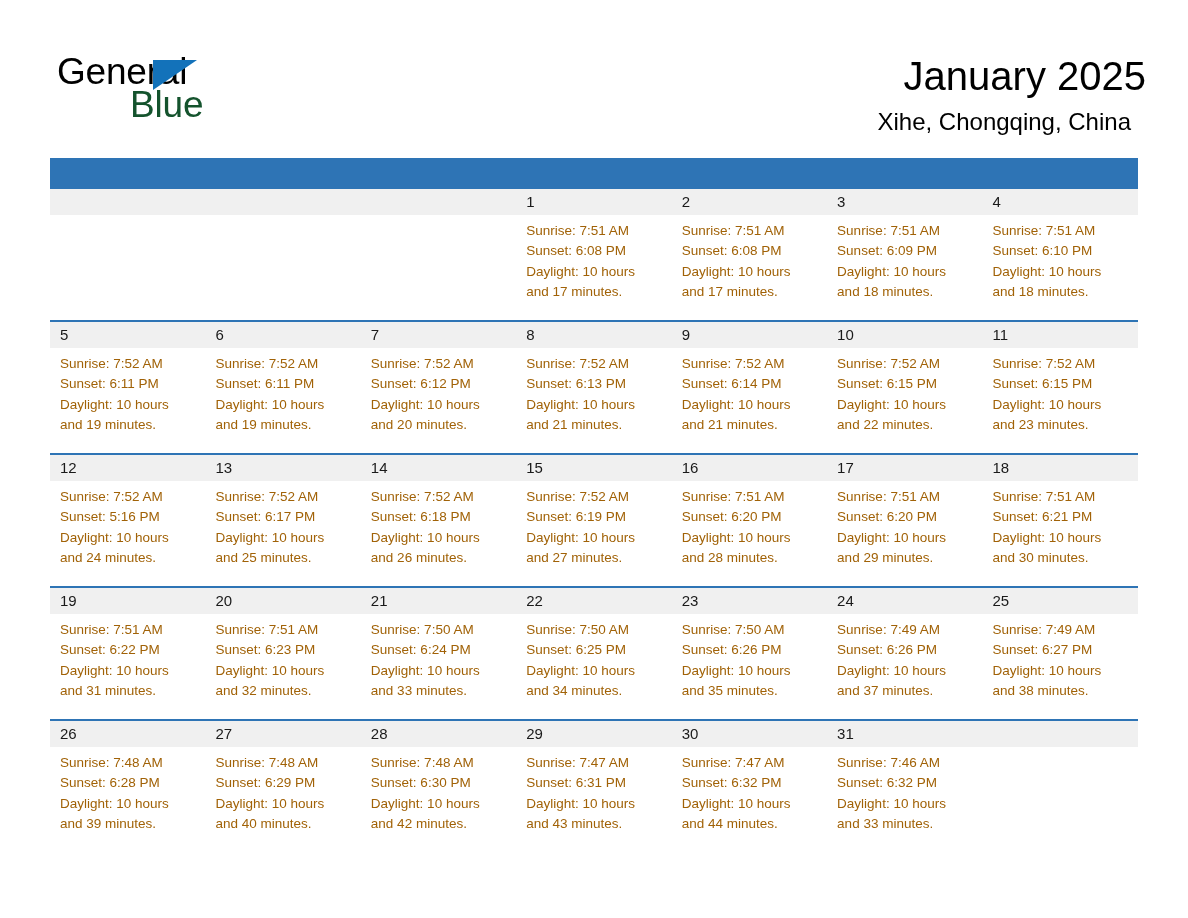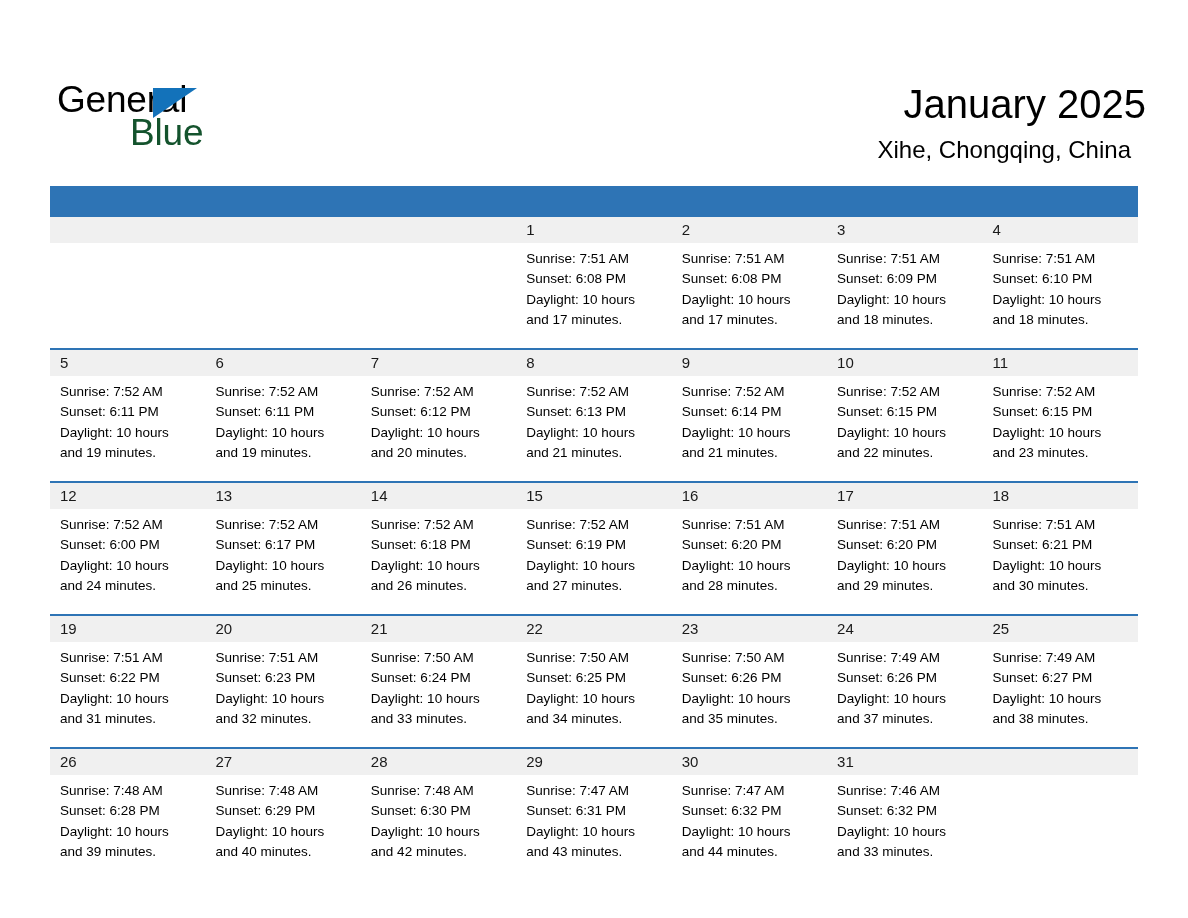"General" .page { margin-top: 28px -> none }
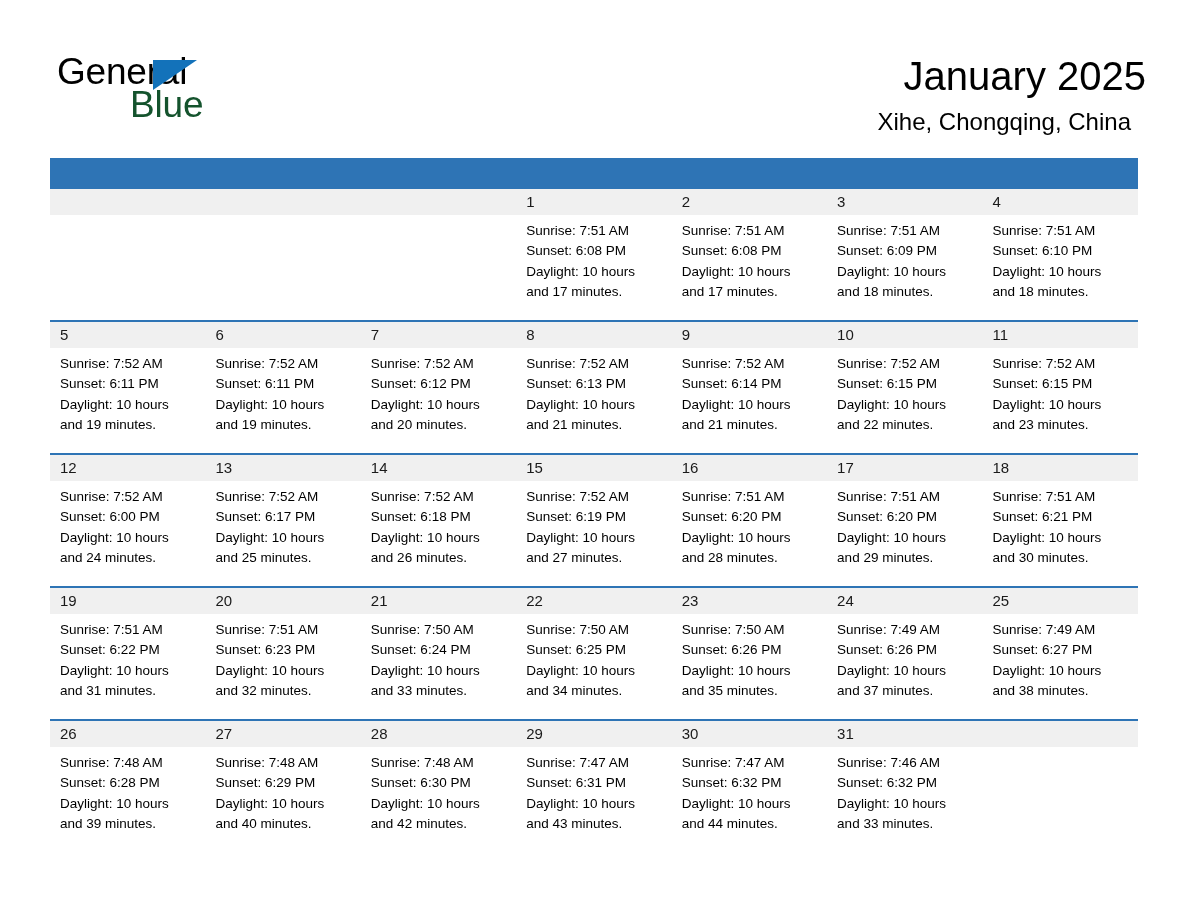"Sunrise: 7:51 AM" .day-info { color: #000000 -> #a16207 }
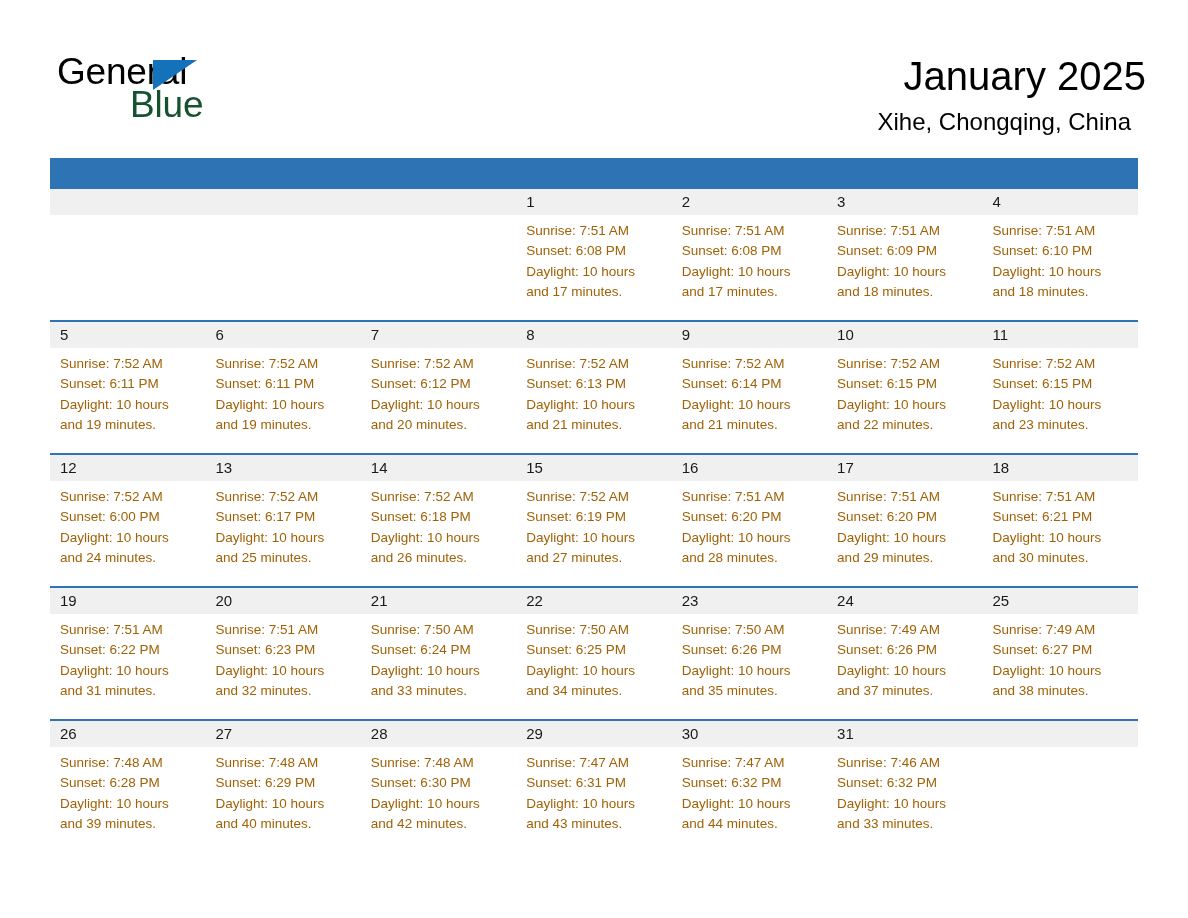"Sunset: 6:00 PM" div { text: 6:00 -> 5:16 }
